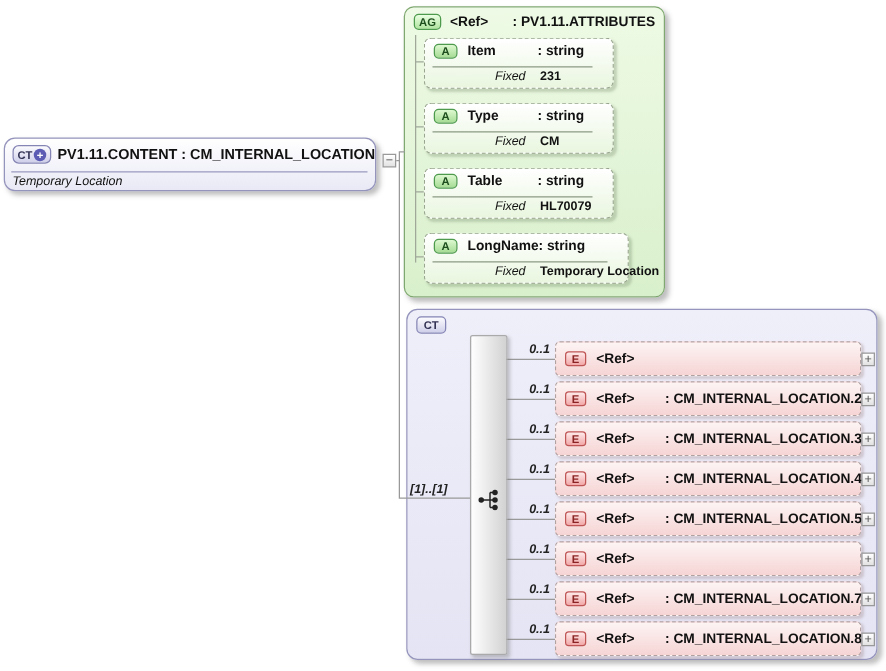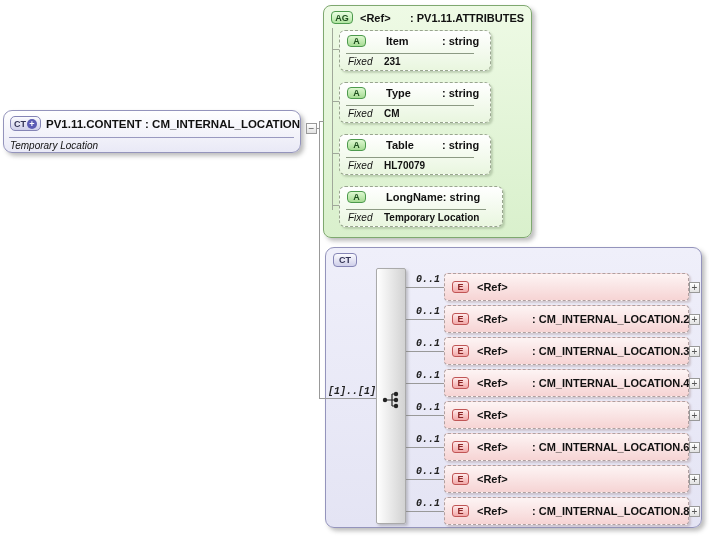"Item" .attr-name { margin-left: 20px -> 8px }
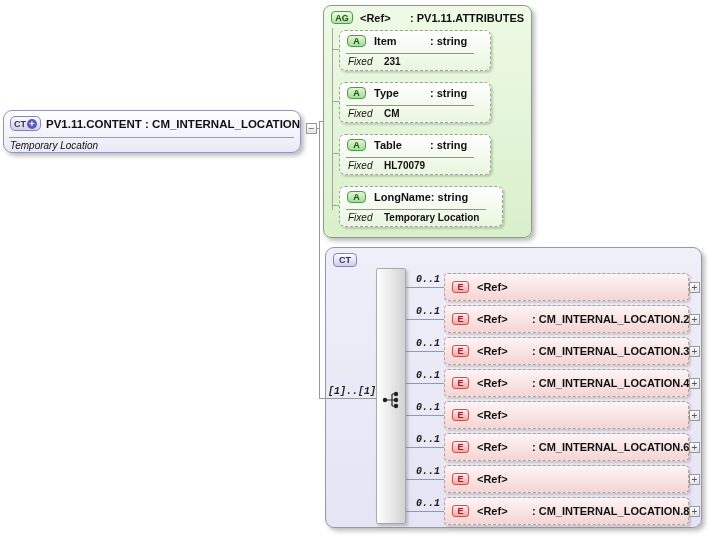"Fixed" .fixed-label { margin-left: none -> 48px }
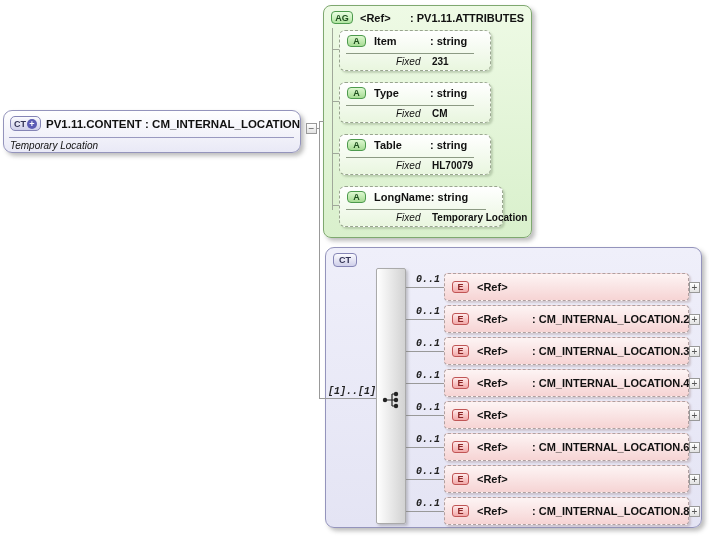"0..1" .card-label { font-family: Liberation Mono, monospace -> none }
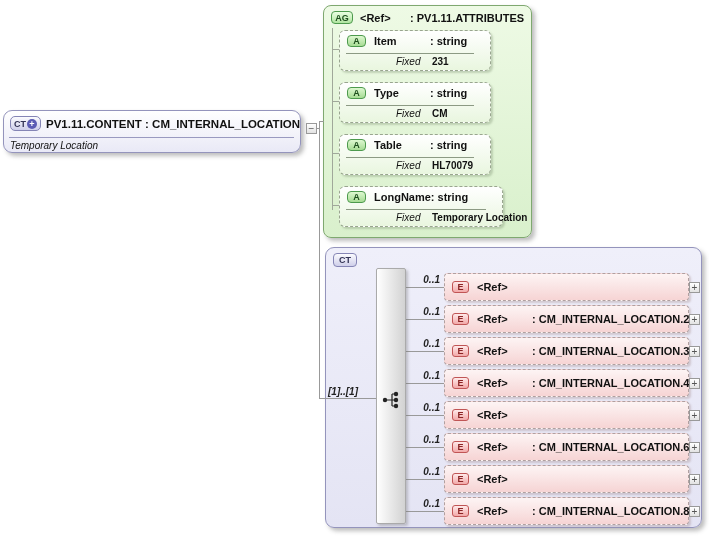": CM_INTERNAL_LOCATION.5" span.elem-name { html: none -> <span>: CM_INTERNAL_LOCATION.5</span> }
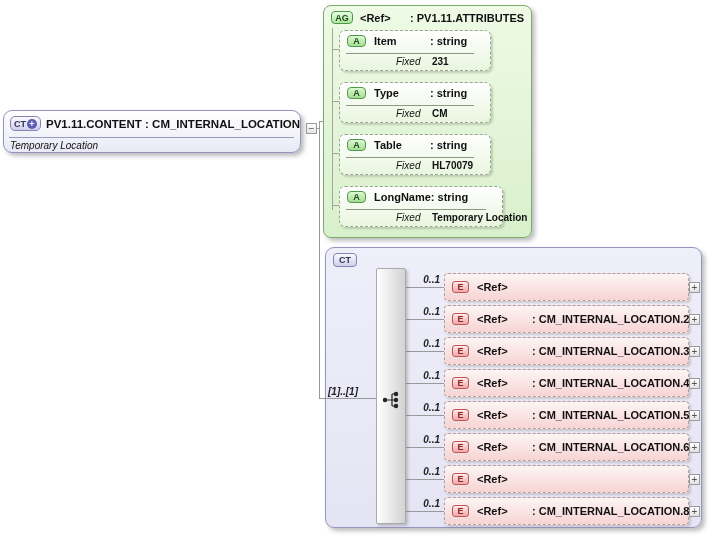": CM_INTERNAL_LOCATION.6" span.elem-name { html: <span>: CM_INTERNAL_LOCATION.6</span> -> none }
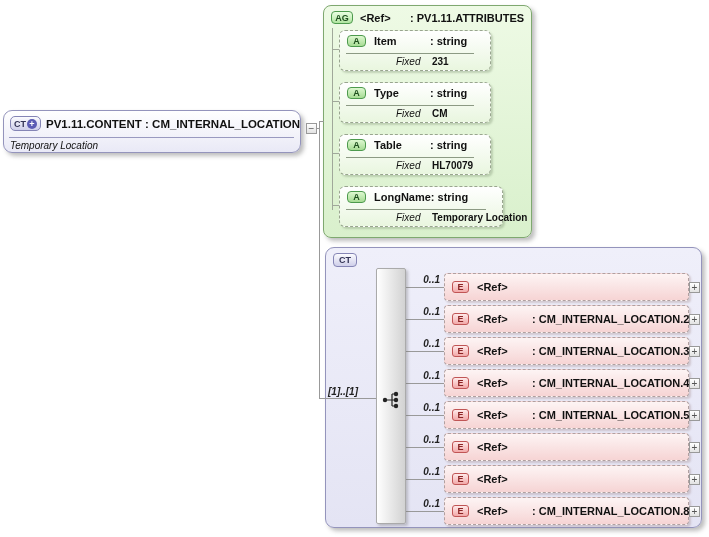": CM_INTERNAL_LOCATION.7" span.elem-name { html: none -> <span>: CM_INTERNAL_LOCATION.7</span> }
